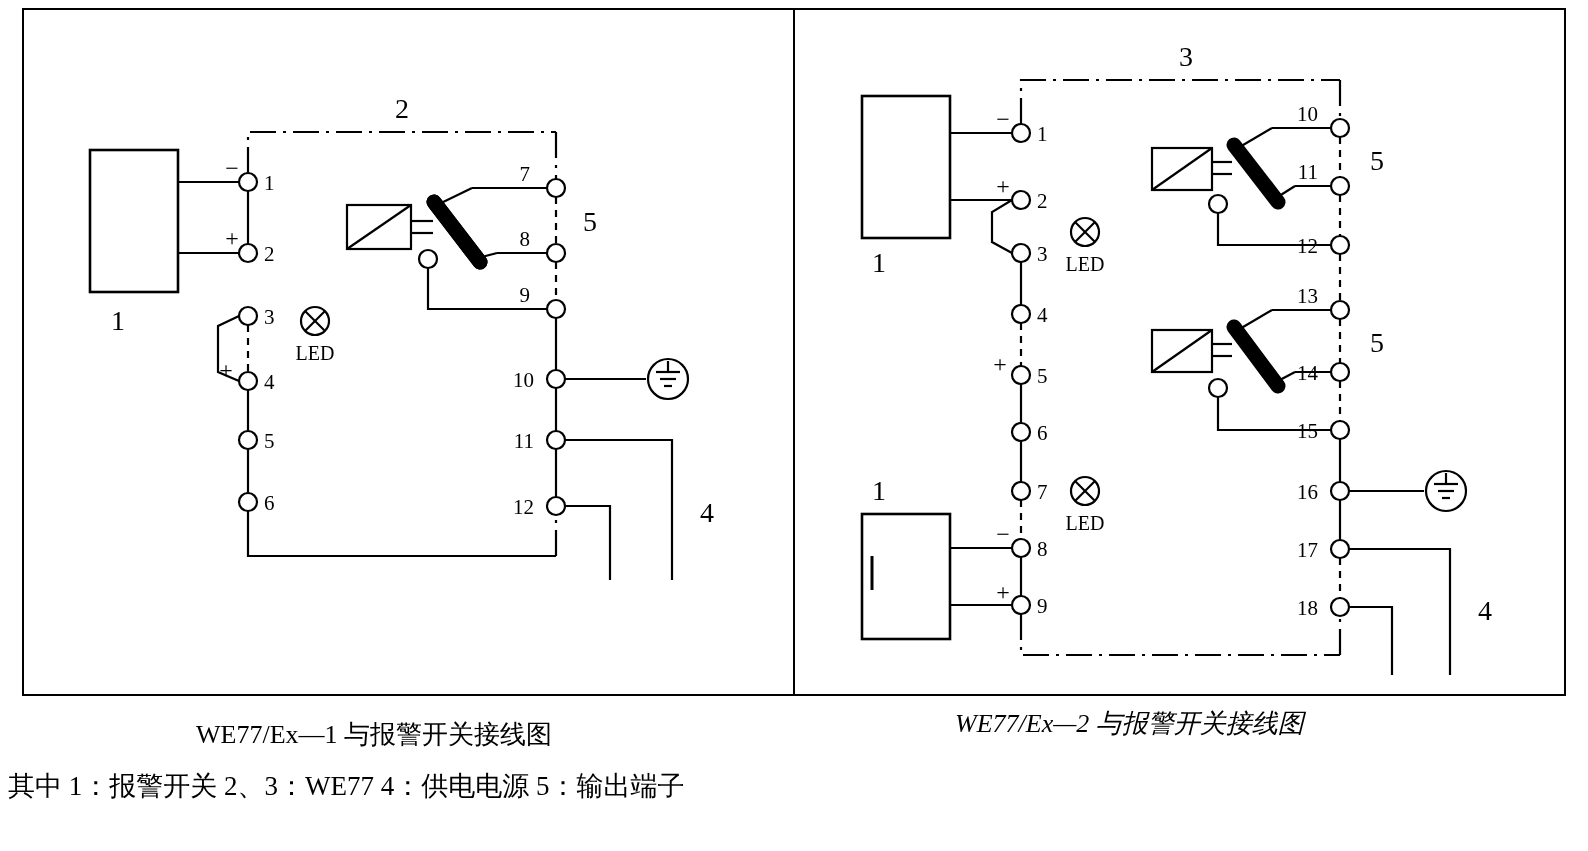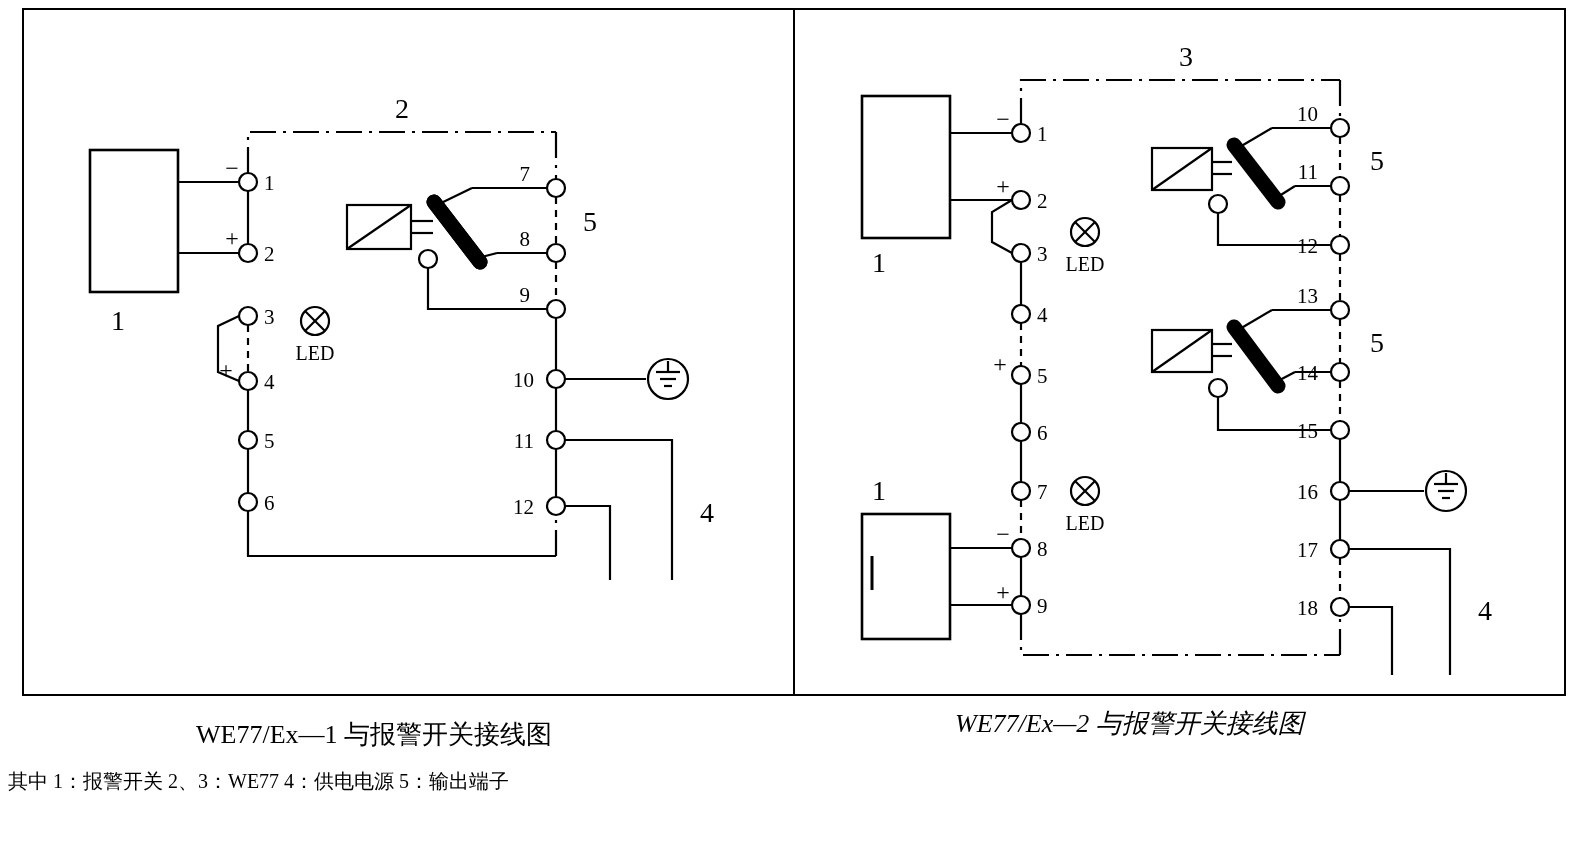"其中 1：报警开关 2、3：WE77 4：供电电源 5：输出端子" .legend { font-size: 20px -> 27px }
